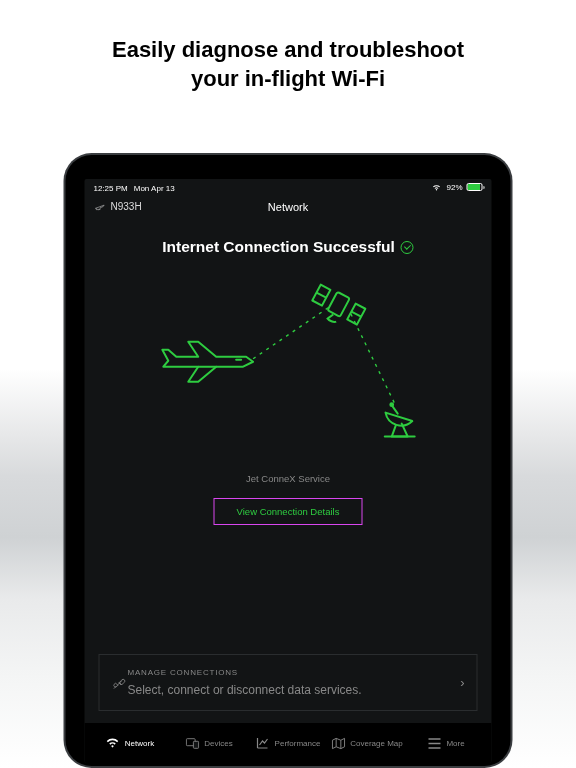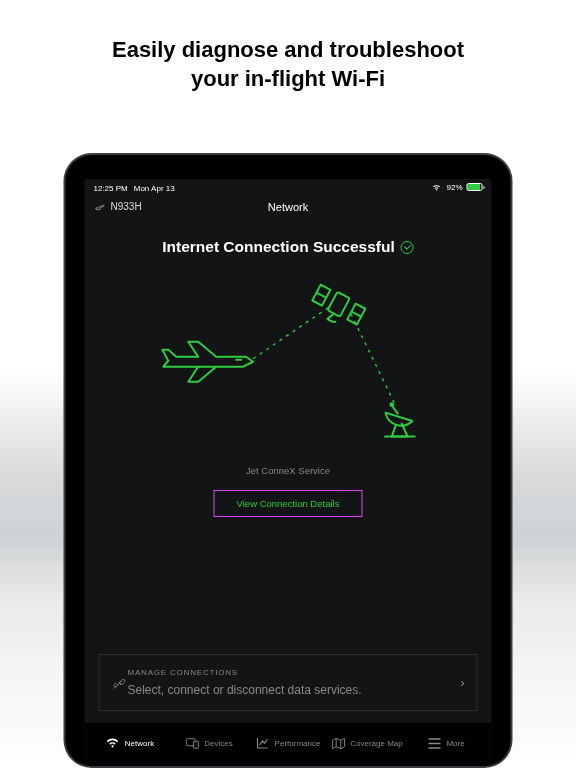"Jet ConneX Service" .service { margin-top: none -> 8px }
